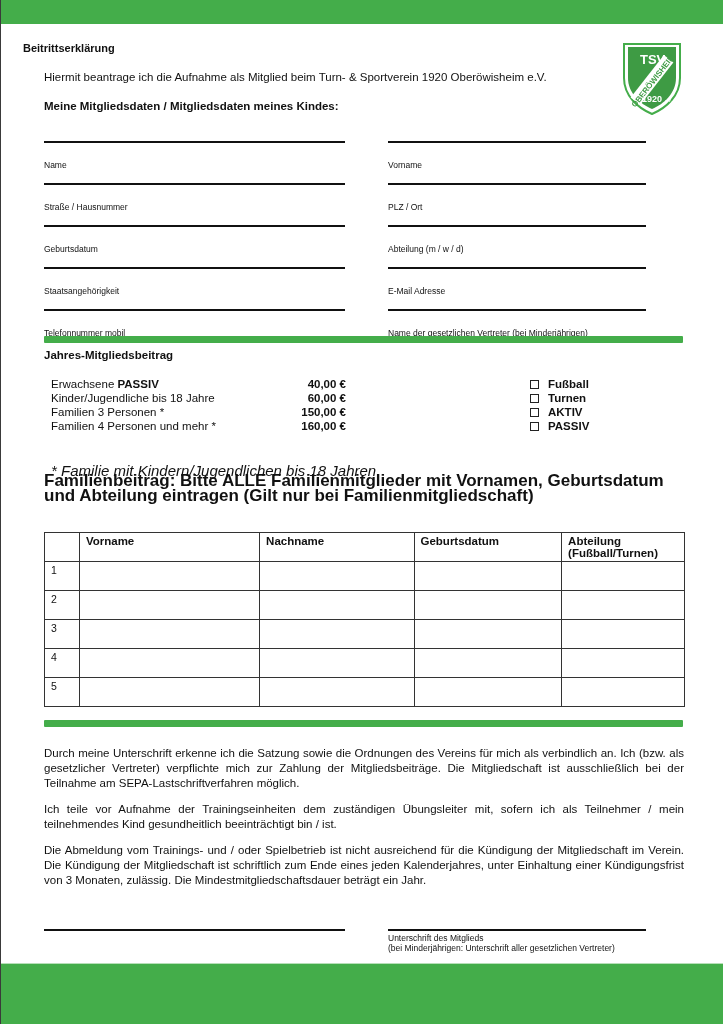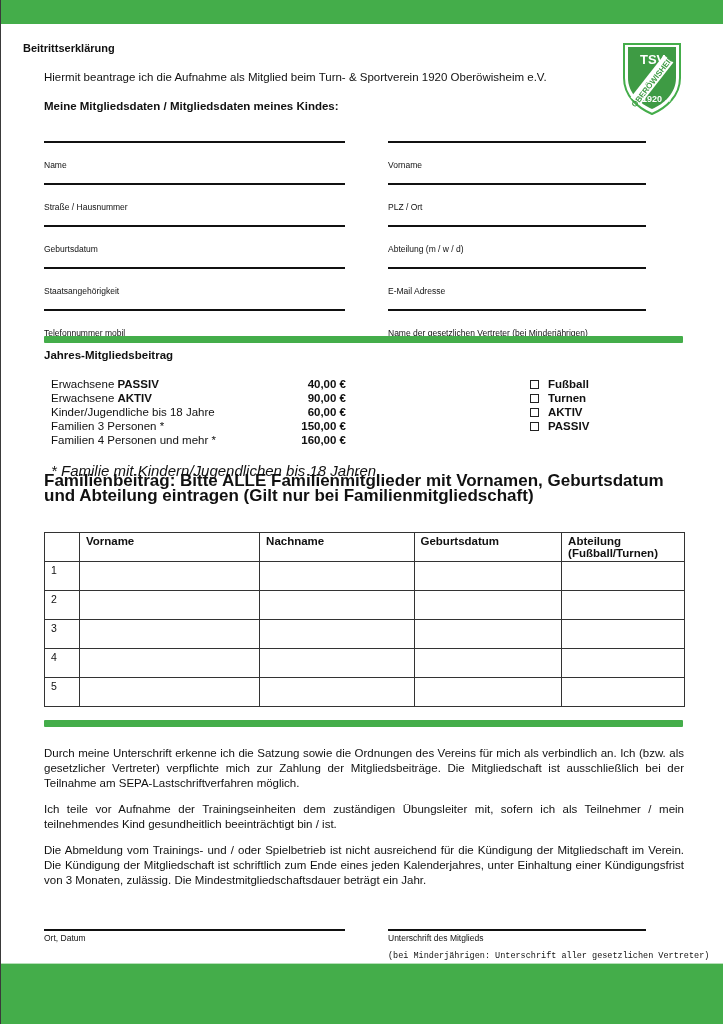"Erwachsene AKTIV" div.fee-row { html: <div> <span><span>Erwachsene </span><b>AKTIV</b></span> <span>90,00 €</span> </div> -> none }
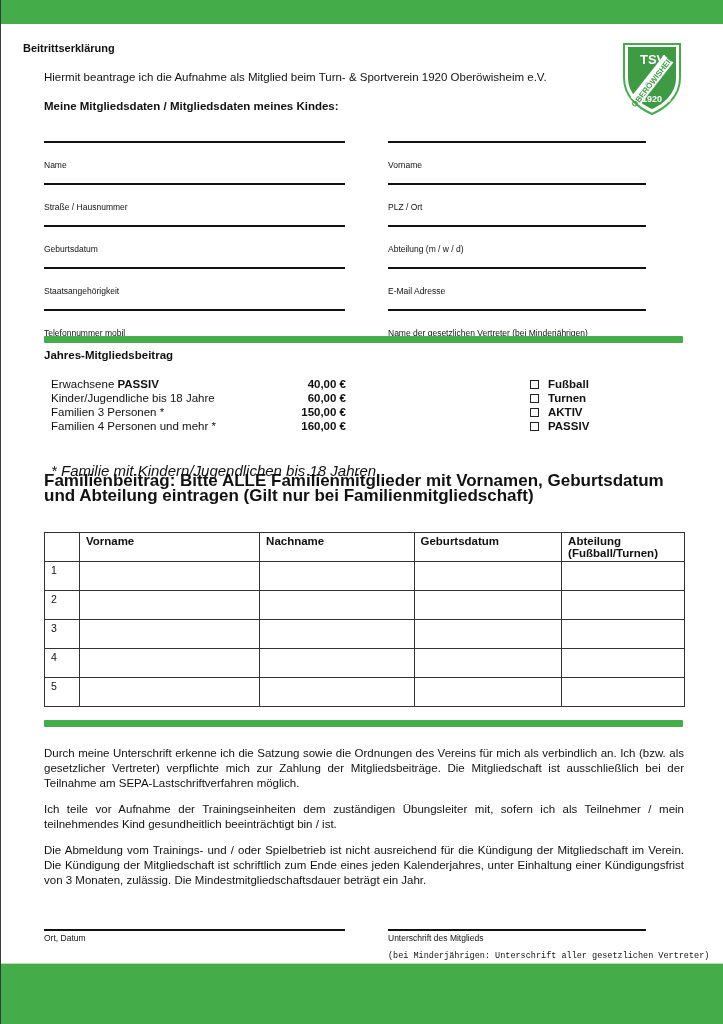"Ort, Datum" div.lbl { html: <div>Ort, Datum</div> -> none }
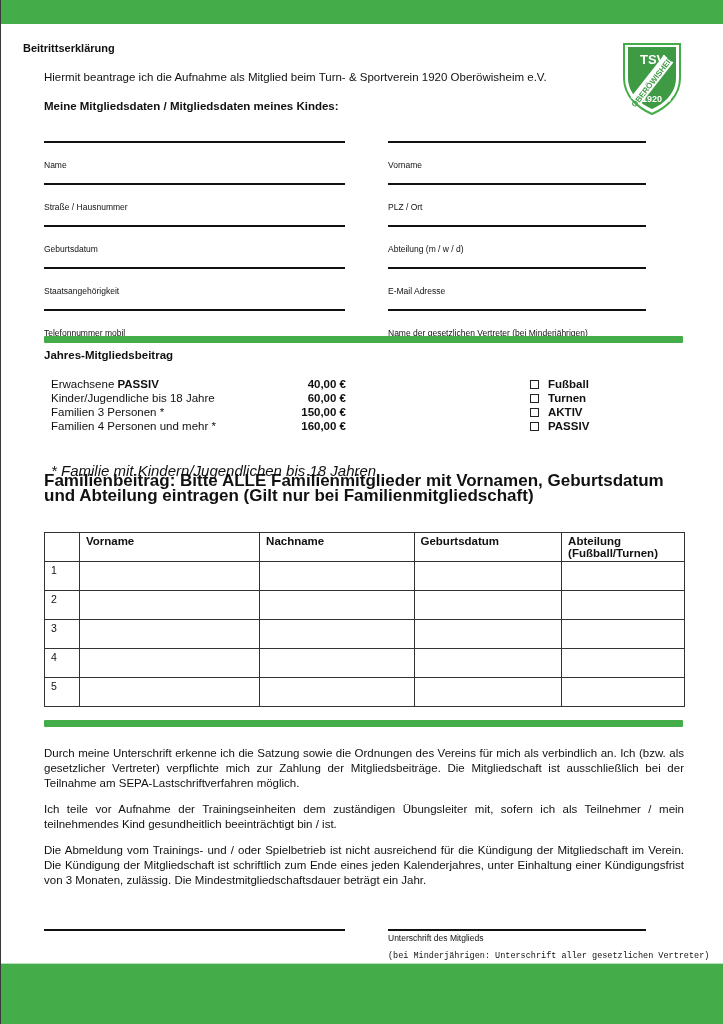"(bei Minderjährigen: Unterschrift aller" div.lbl { font-family: Liberation Mono, monospace -> none; margin-top: 8px -> 0 }
